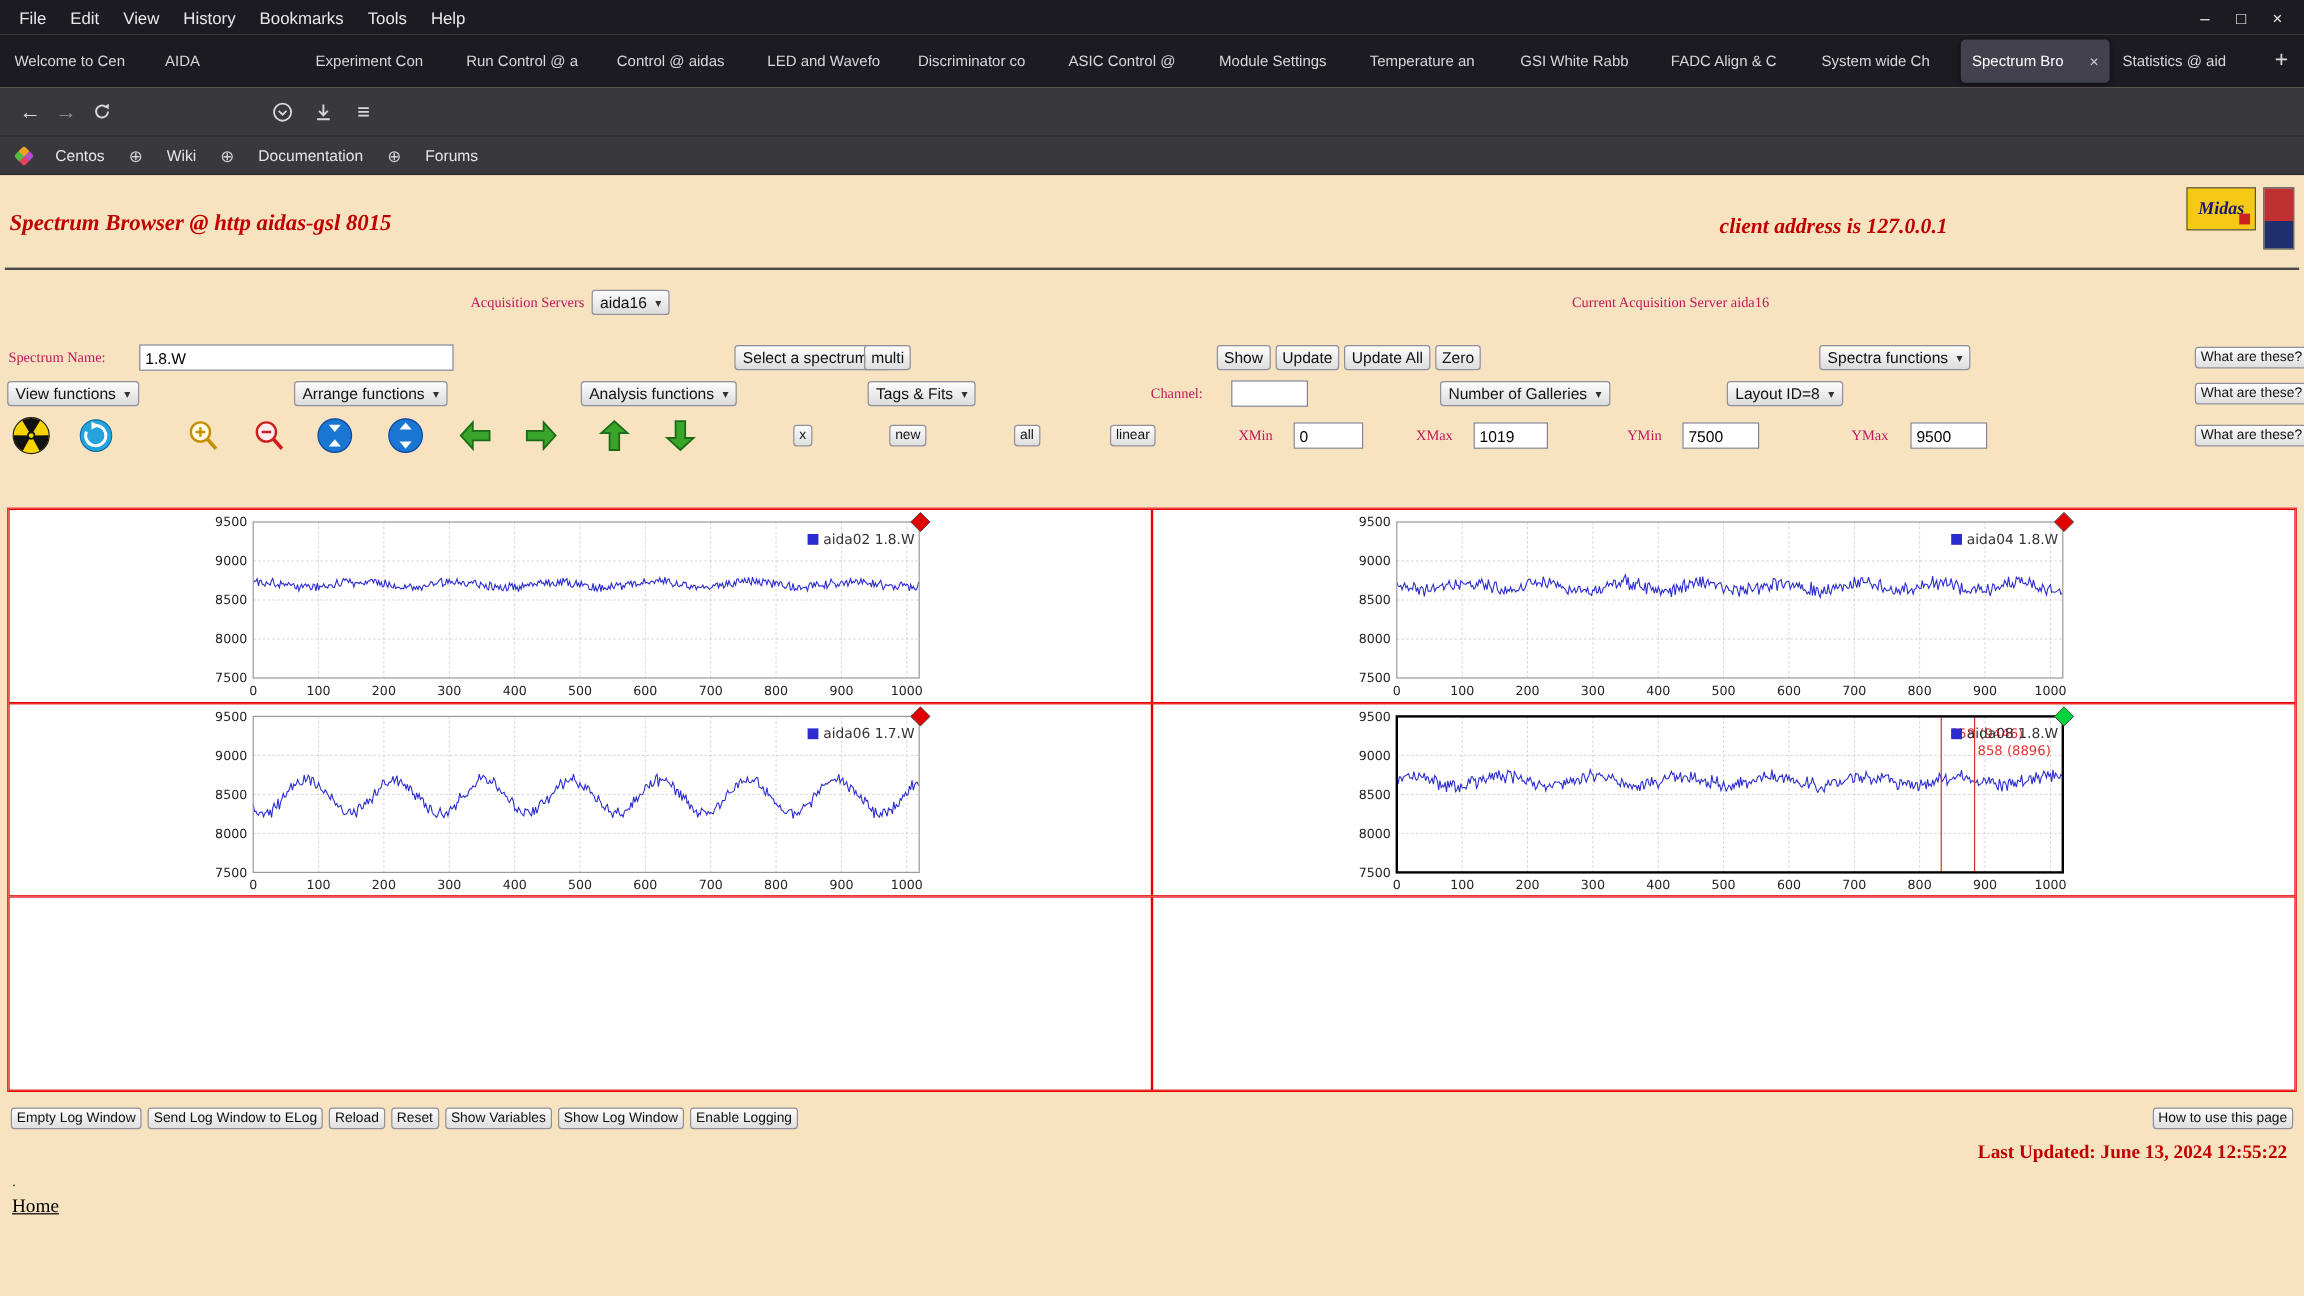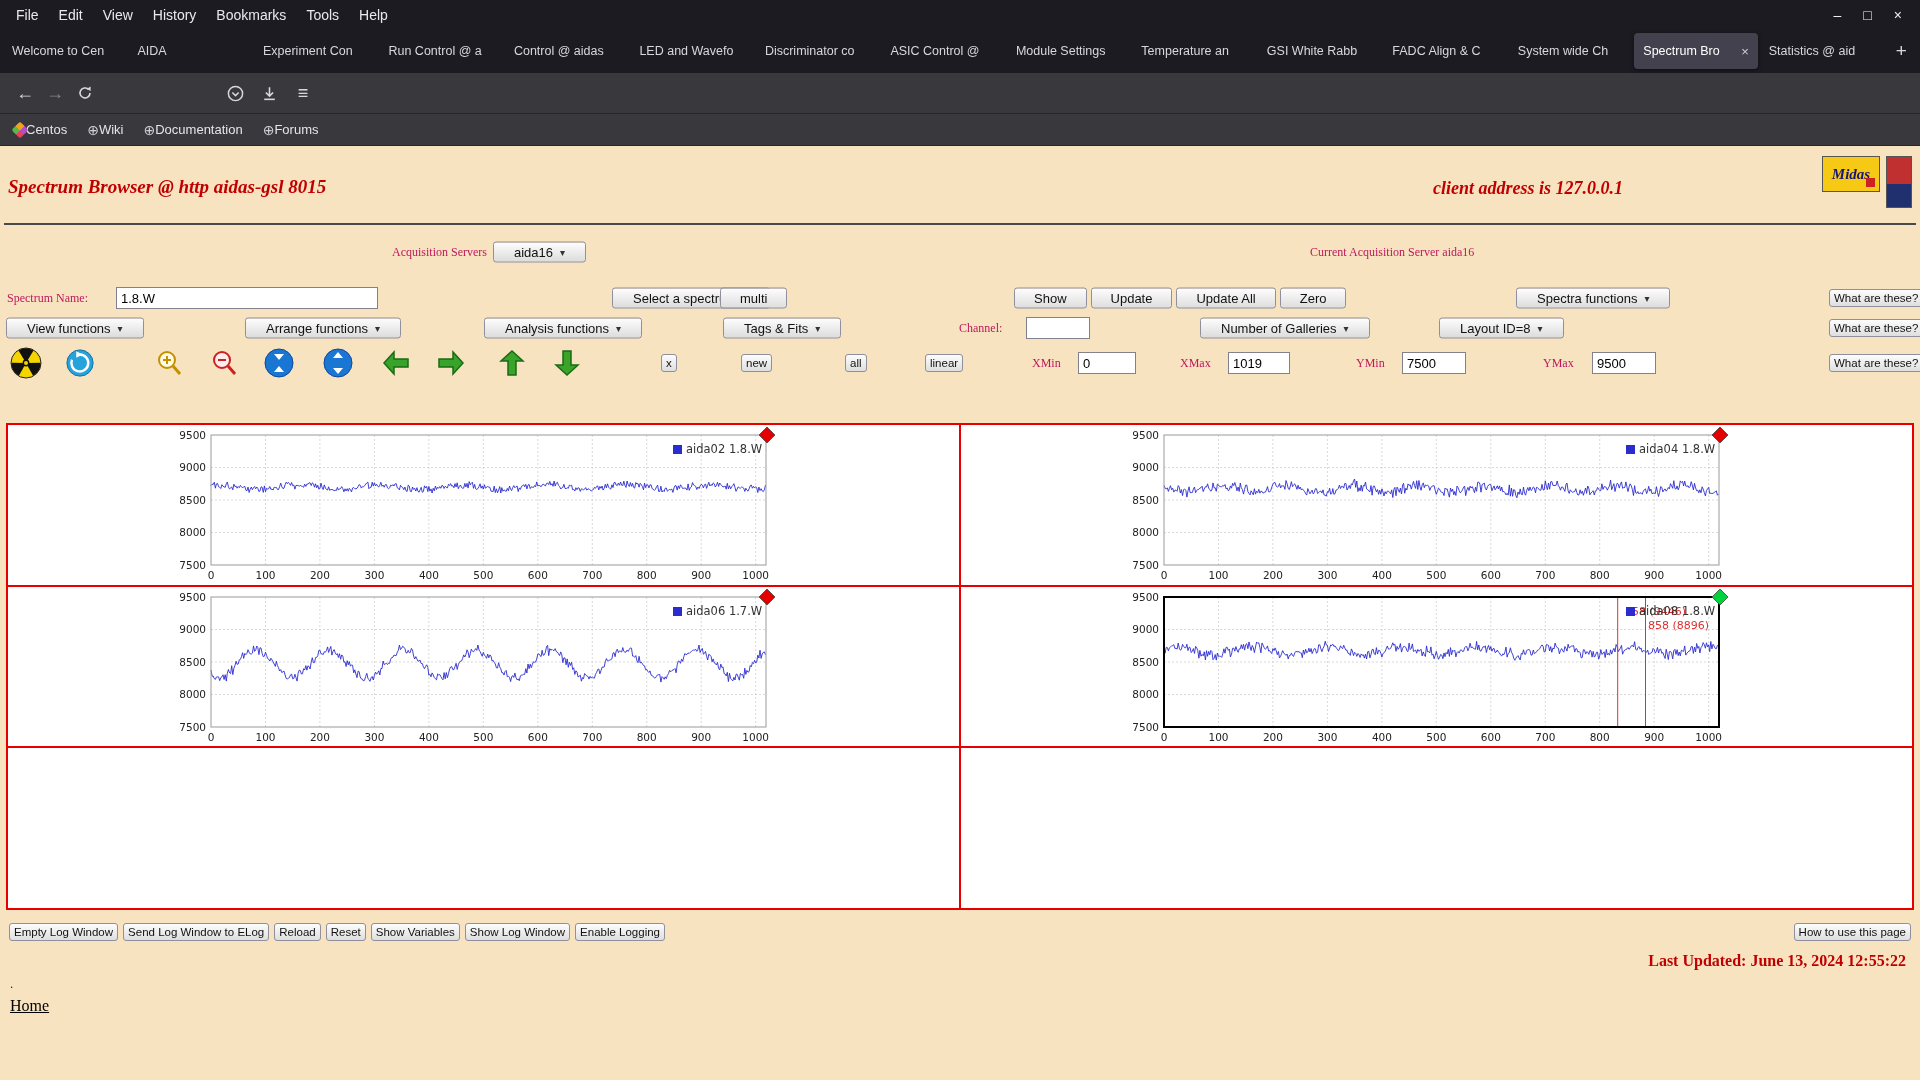"Centos" .bm { gap: 0 -> 20px }
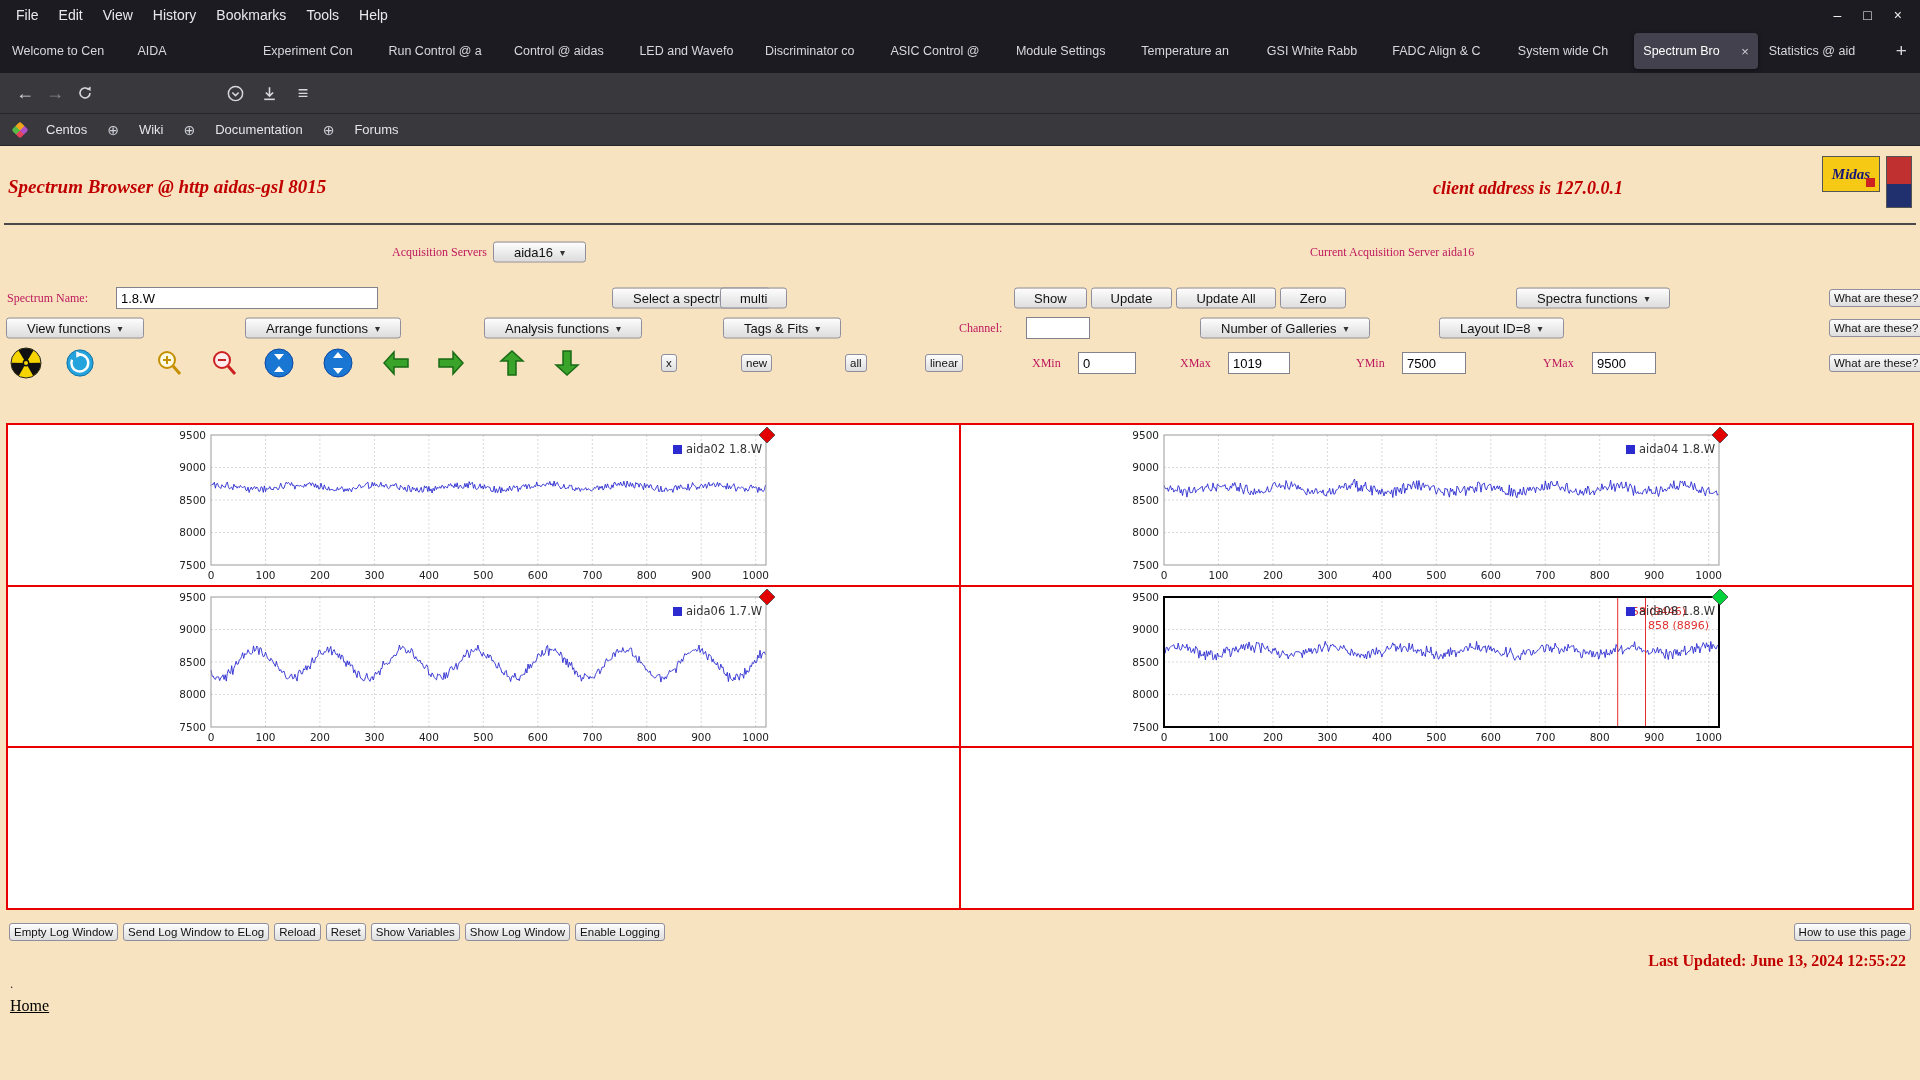"aida16" .sel { padding: 2px 20px -> 2px 6px }
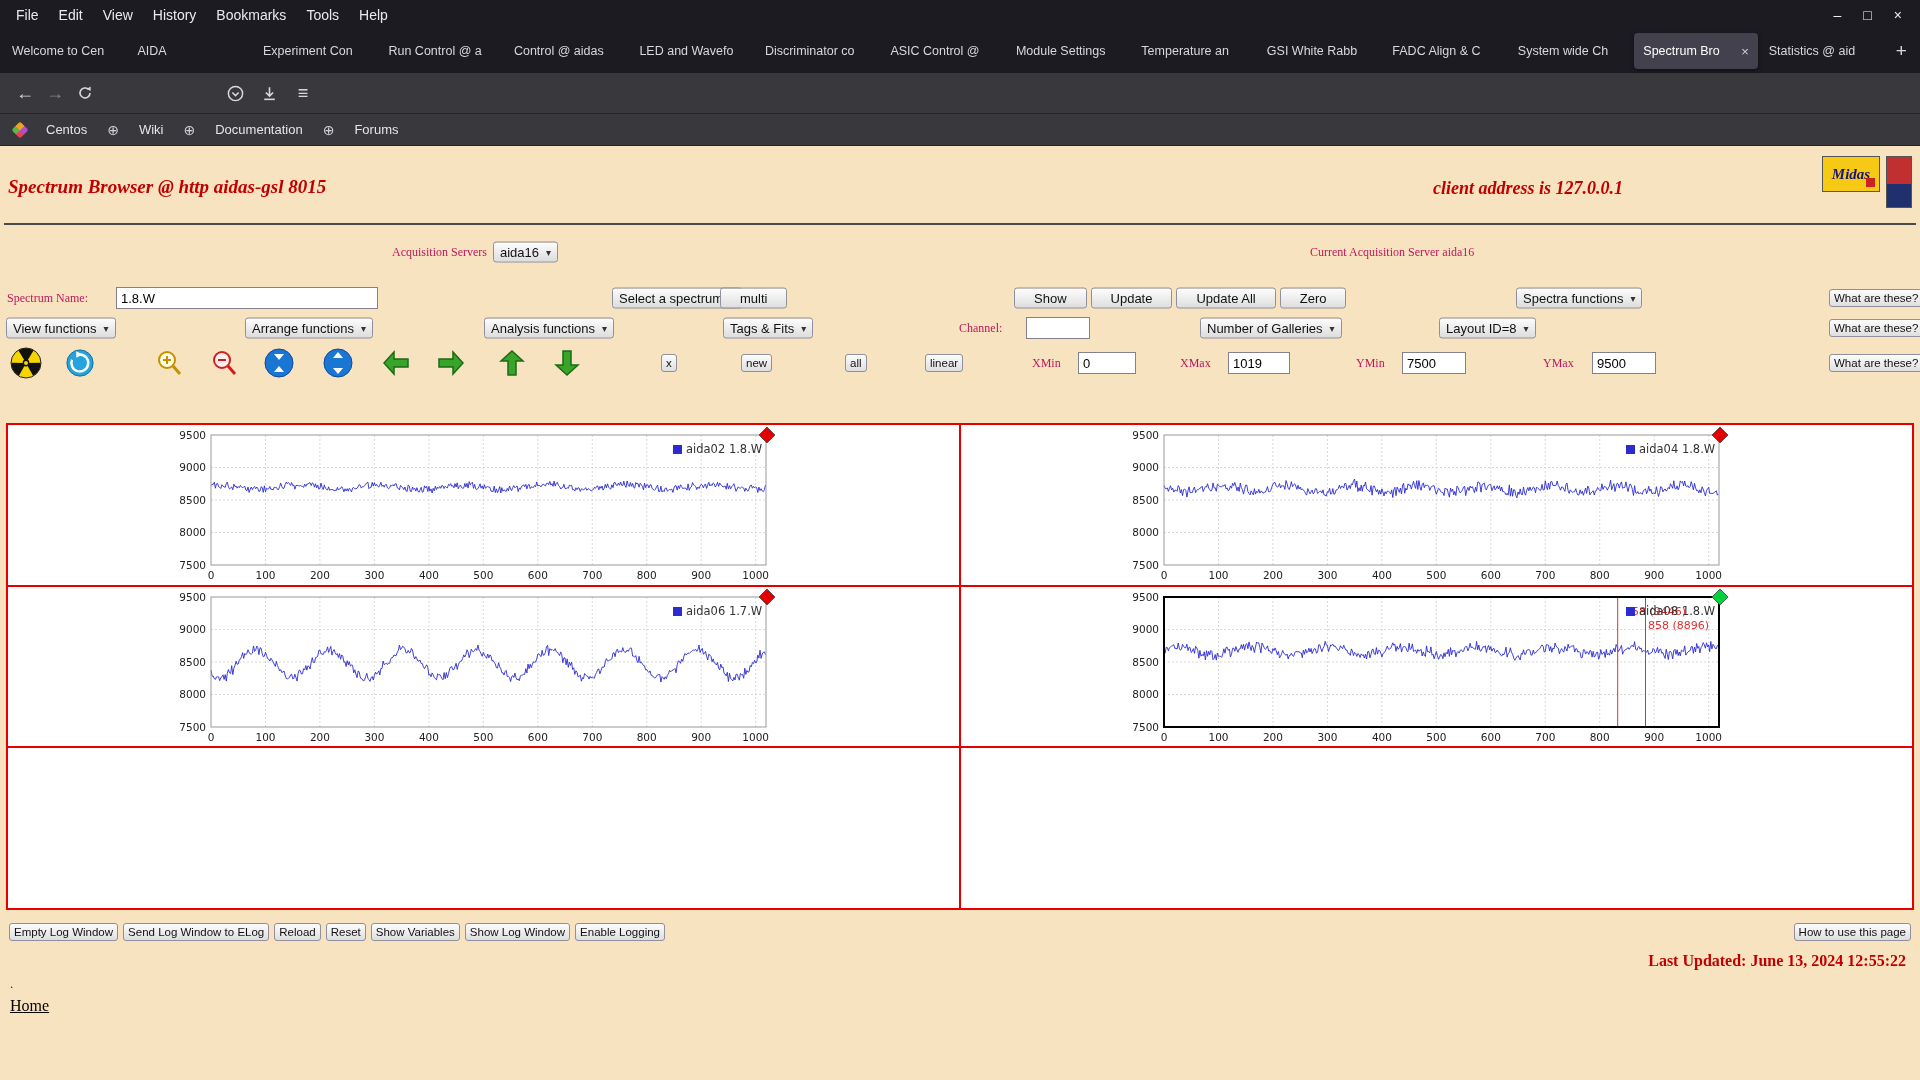"multi" .btn { padding: 2px 19px -> 2px 5px }
